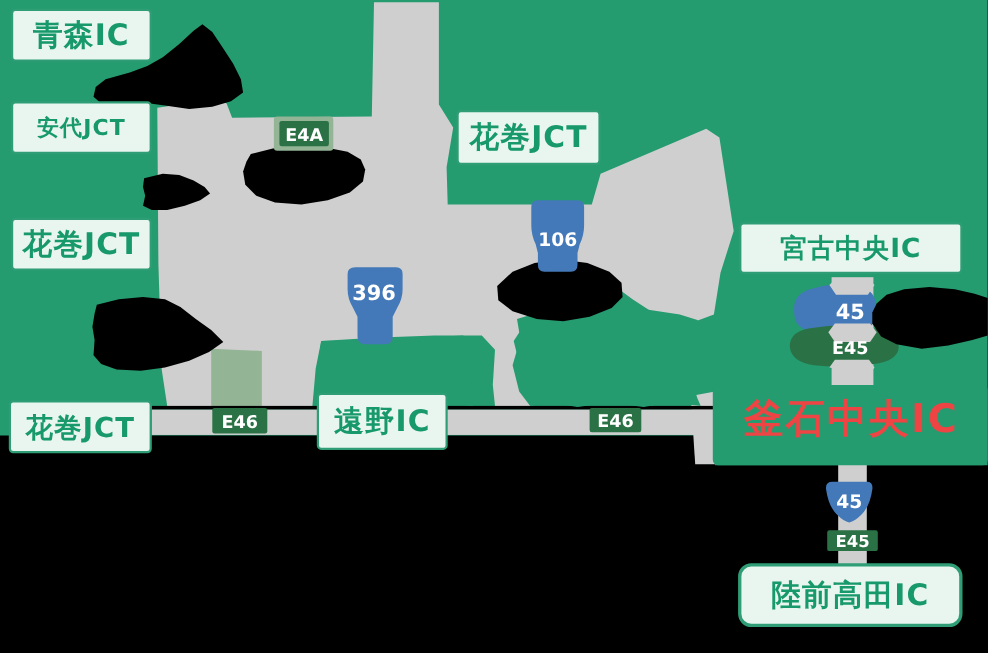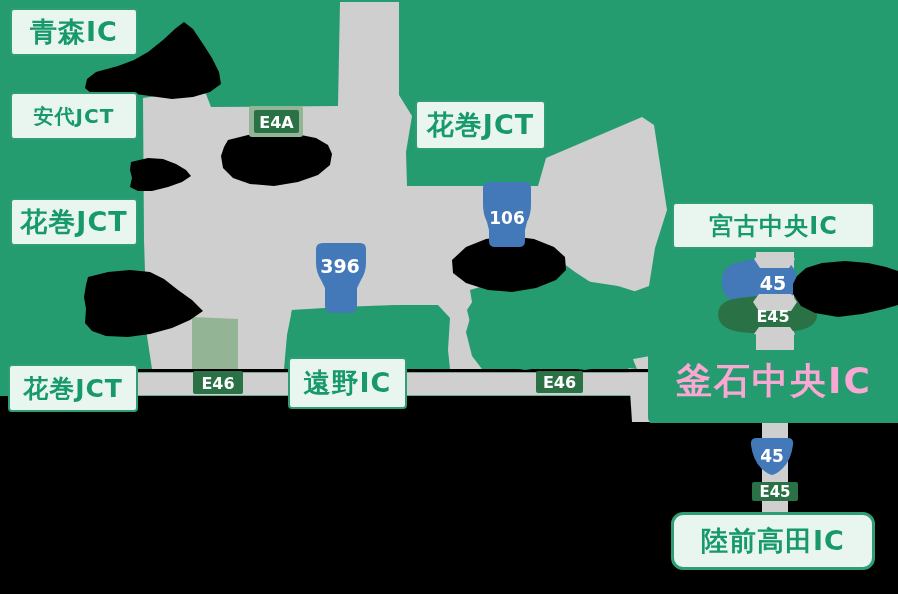"釜石中央IC" .label-big { color: #f9a8d4 -> #ef4444 }
